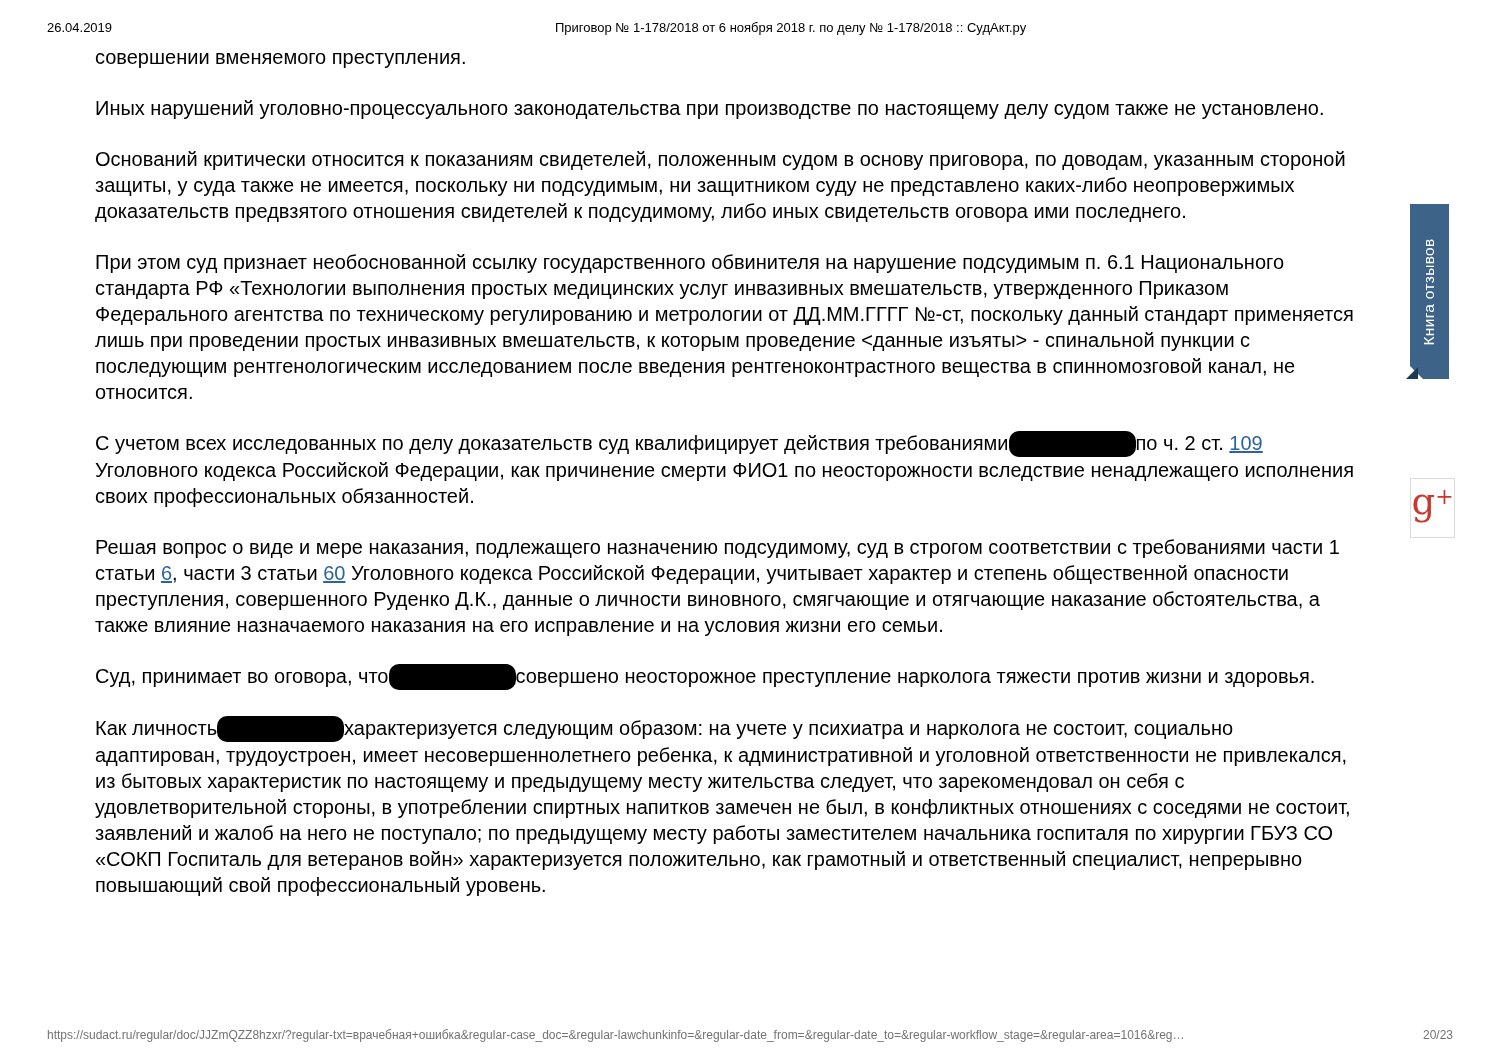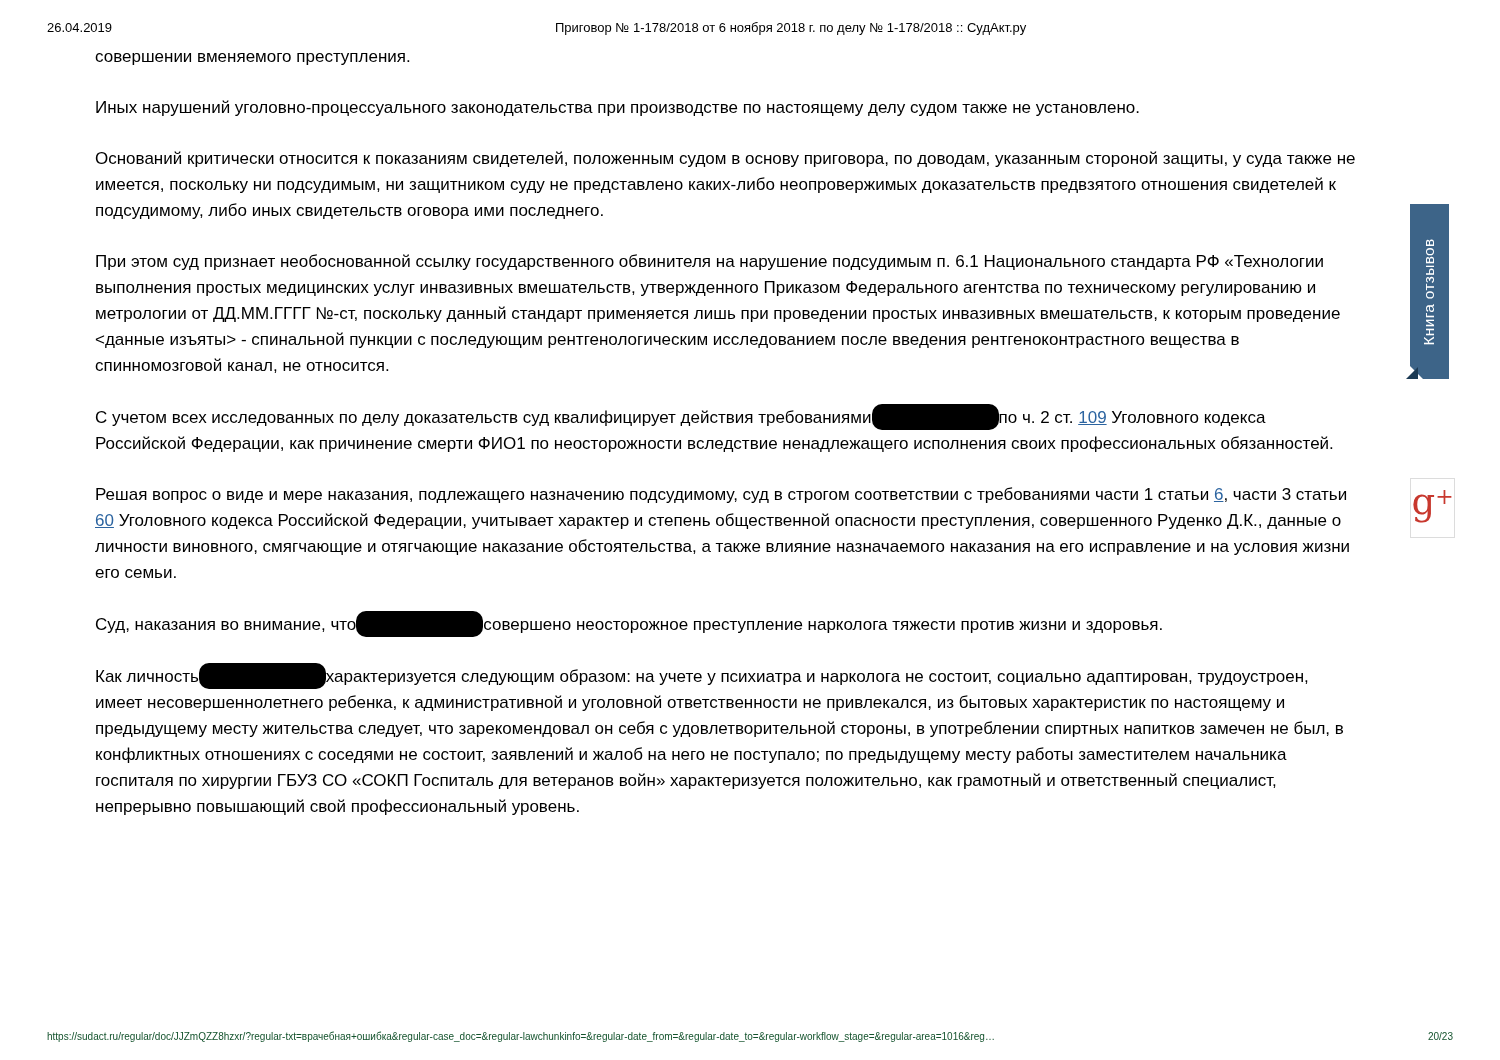"совершении вменяемого преступления." .doc { font-size: 17px -> 20px }
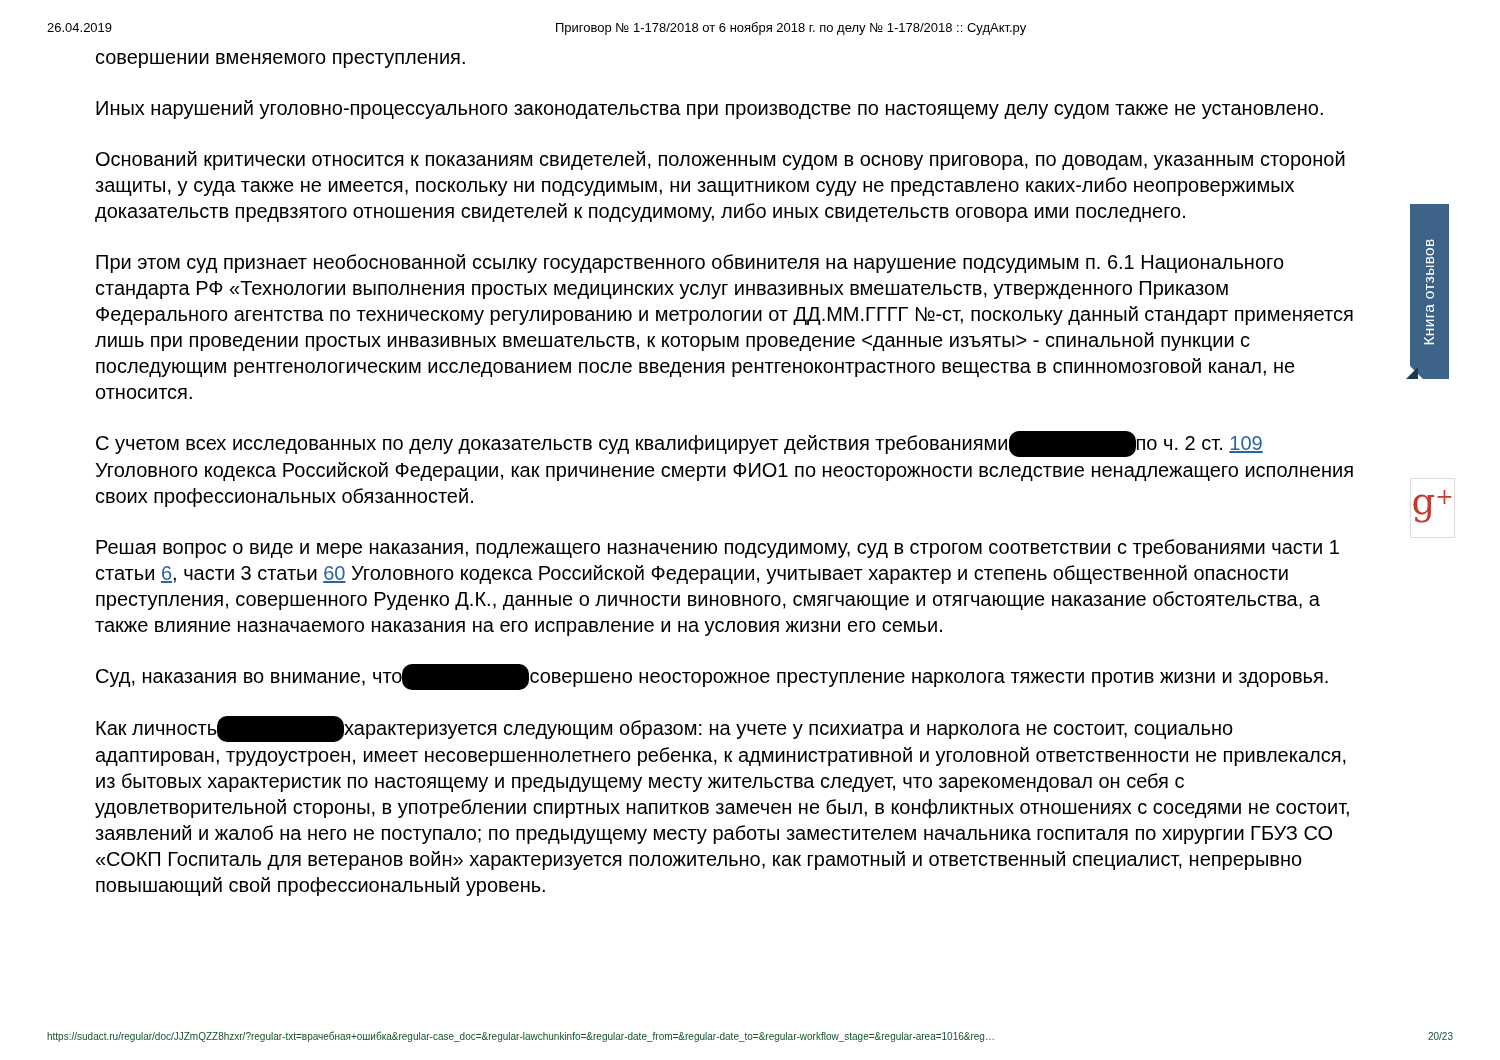"Суд, наказания во внимание, что" span { text: наказания во внимание -> принимает во оговора }
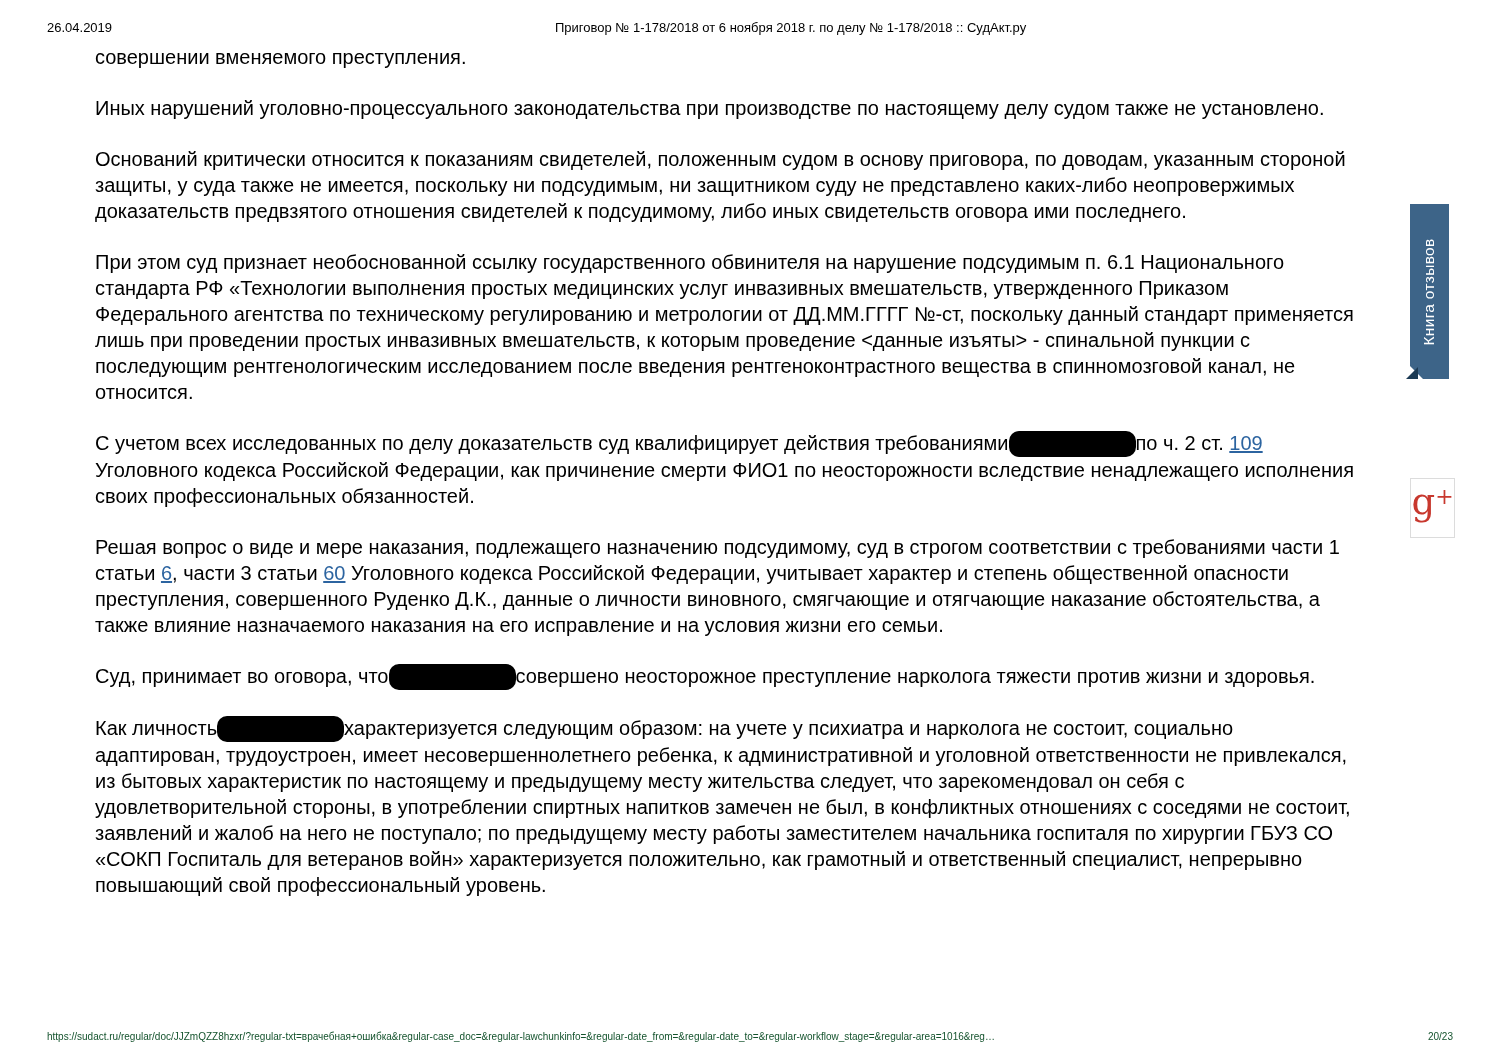"https://sudact.ru/regular/doc/JJZmQZZ8hz" .print-footer { color: #14532d -> #737373; font-size: 10px -> 12px }
